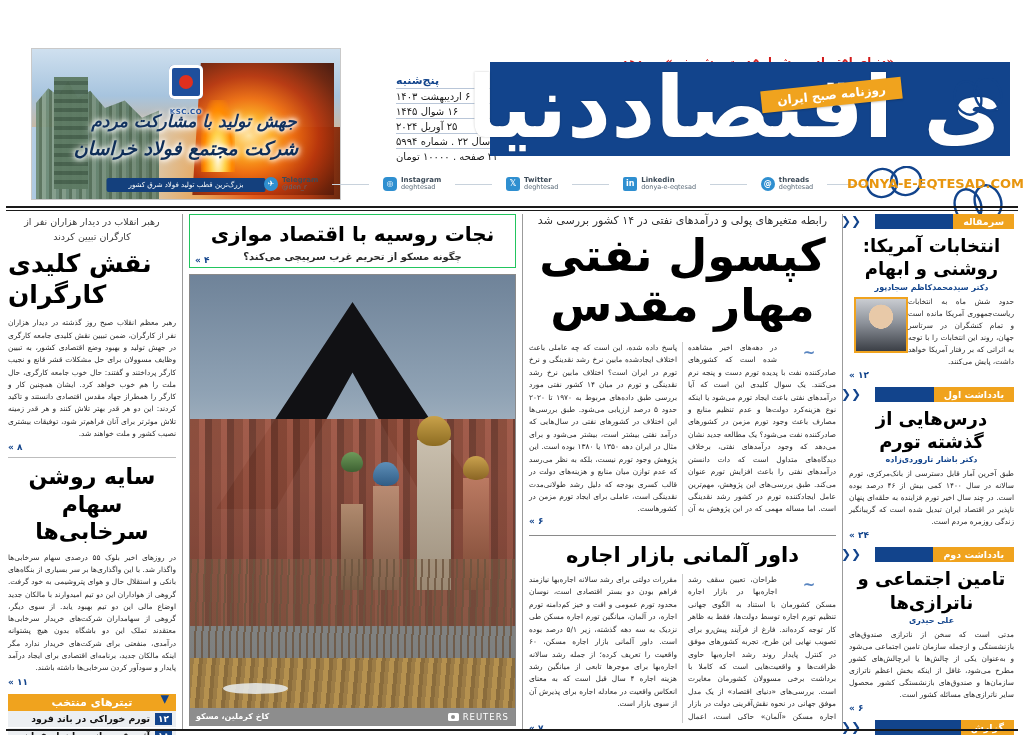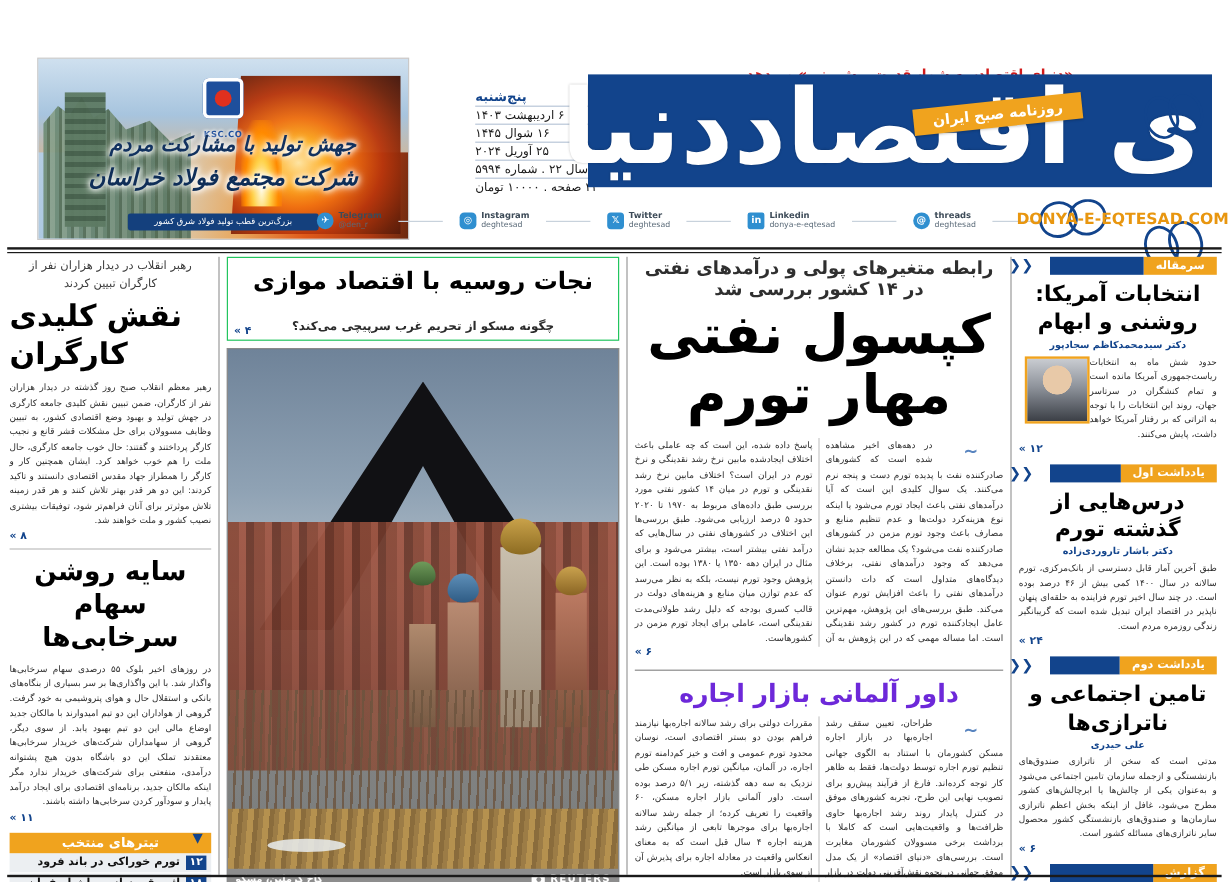"رابطه متغیرهای پولی و درآمدهای" .main-kicker { font-size: 15px -> 11px; font-weight: bold -> none }
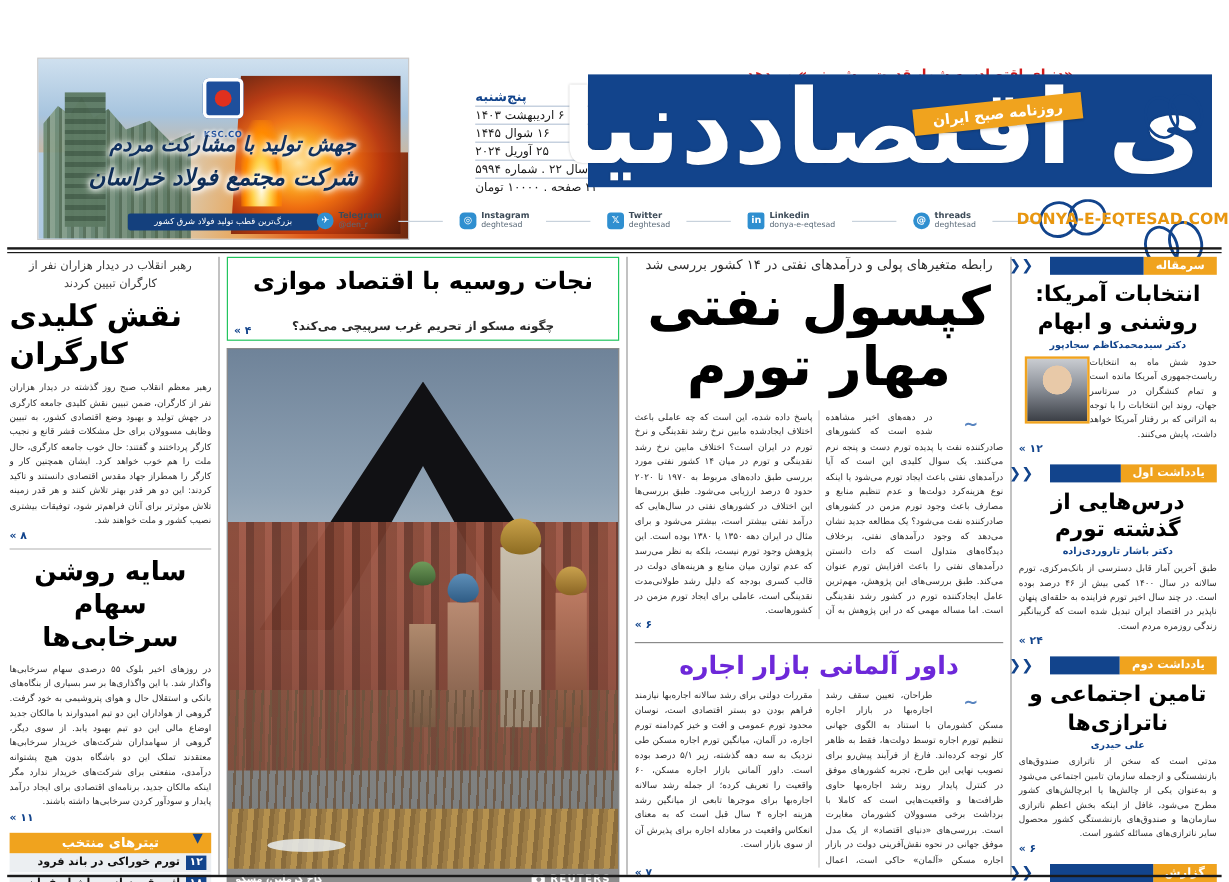"چگونه مسکو از تحریم غرب" .photo-sub { margin-top: 20px -> 4px }
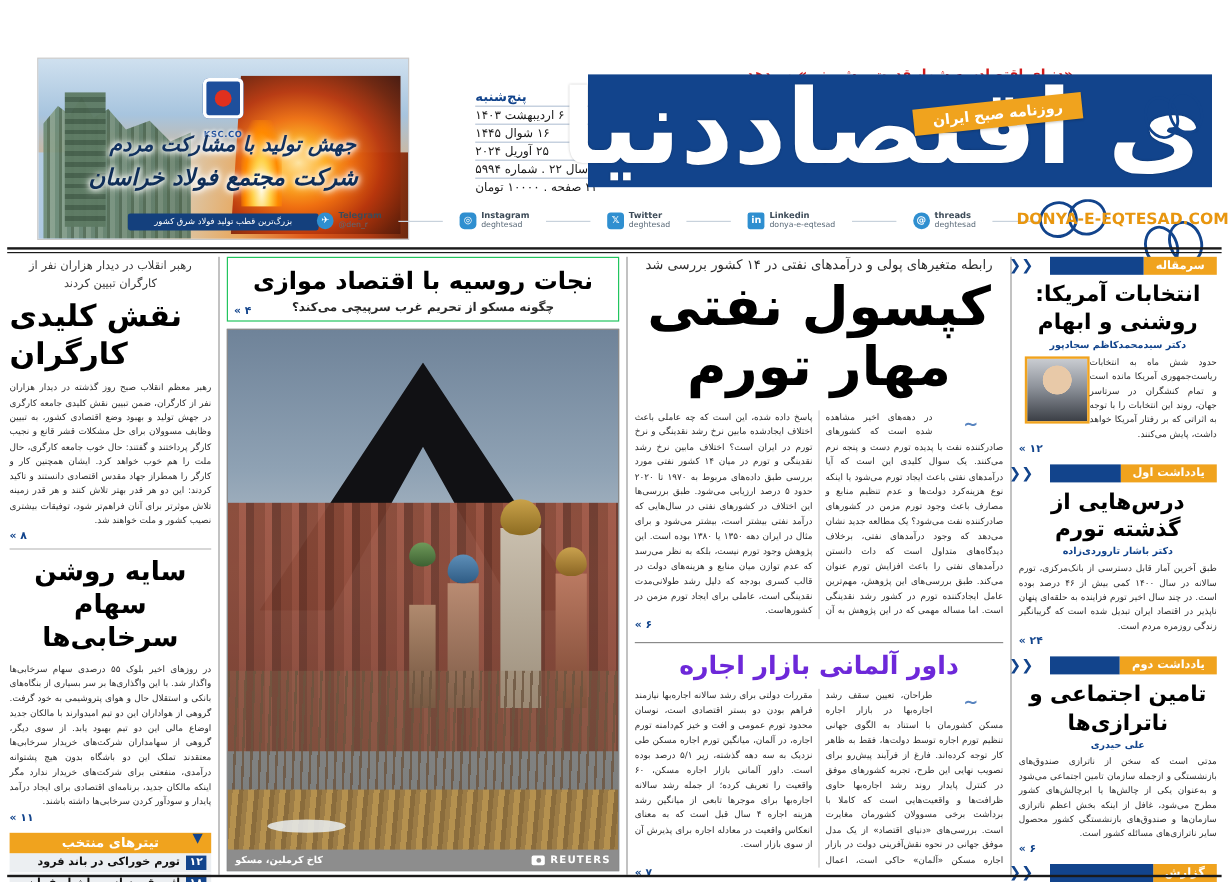"مهار تورم" div { text: تورم -> مقدس }
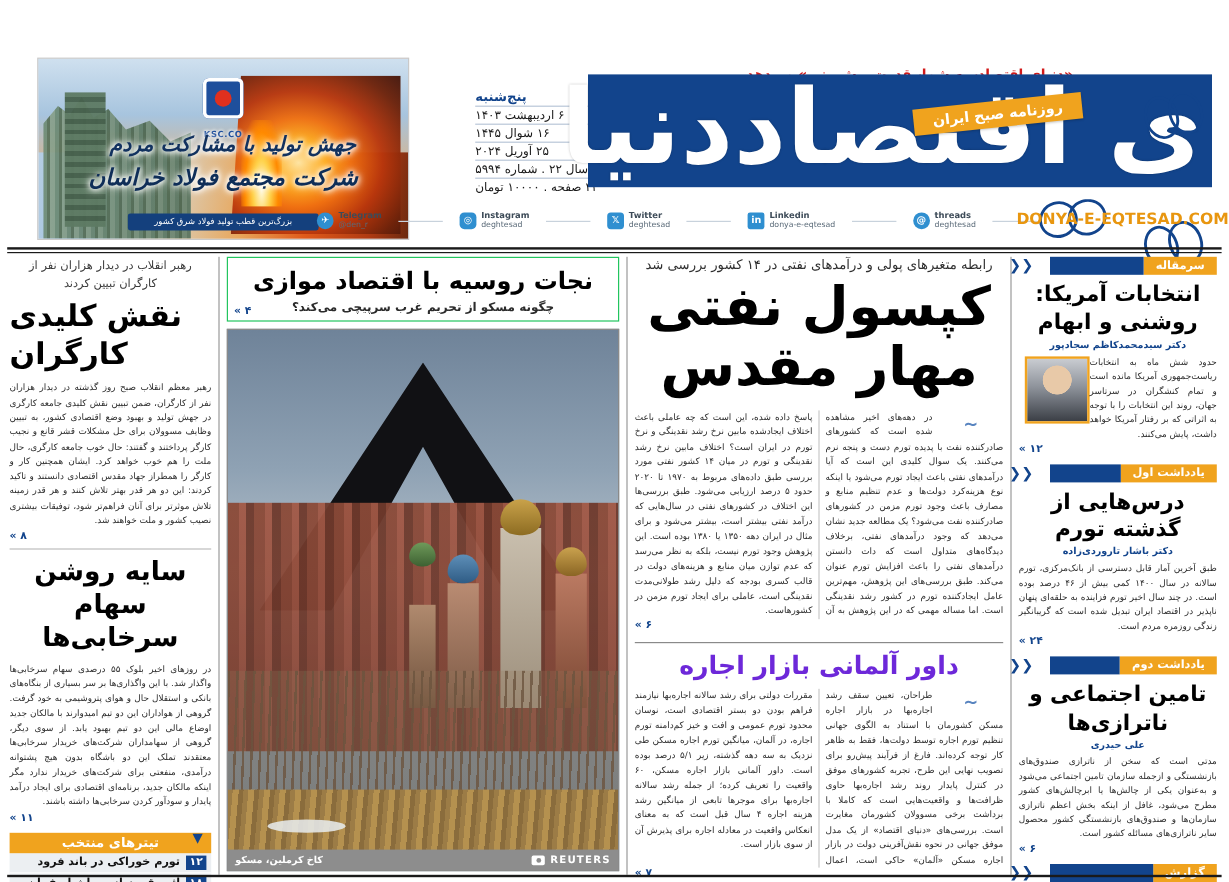"داور آلمانی بازار اجاره" .sec2-title { color: #6d28d9 -> #000000 }
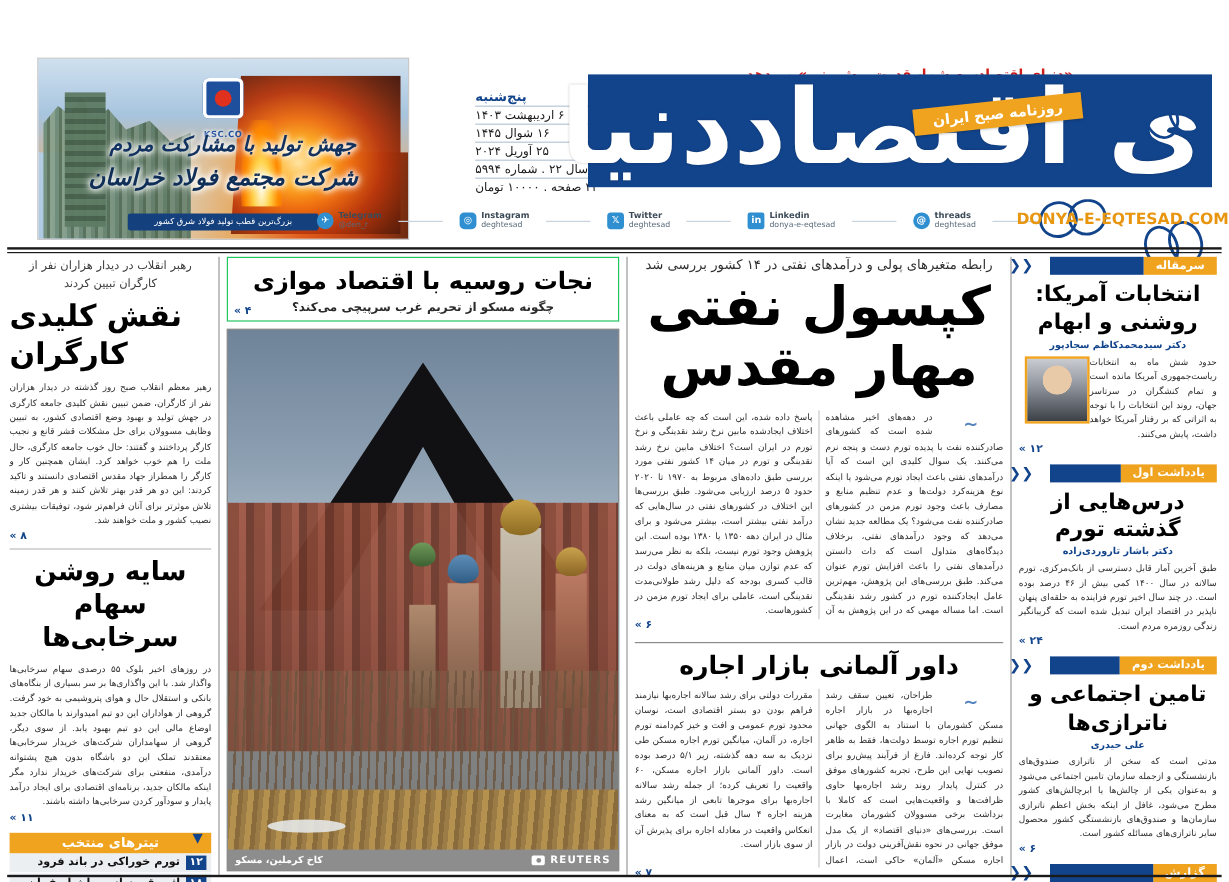"REUTERS" .cap-credit { font-weight: bold -> normal }
